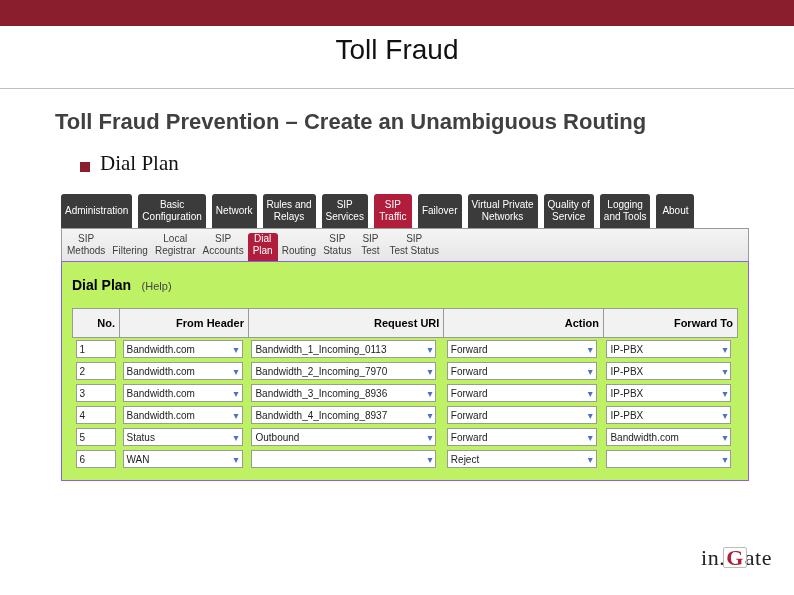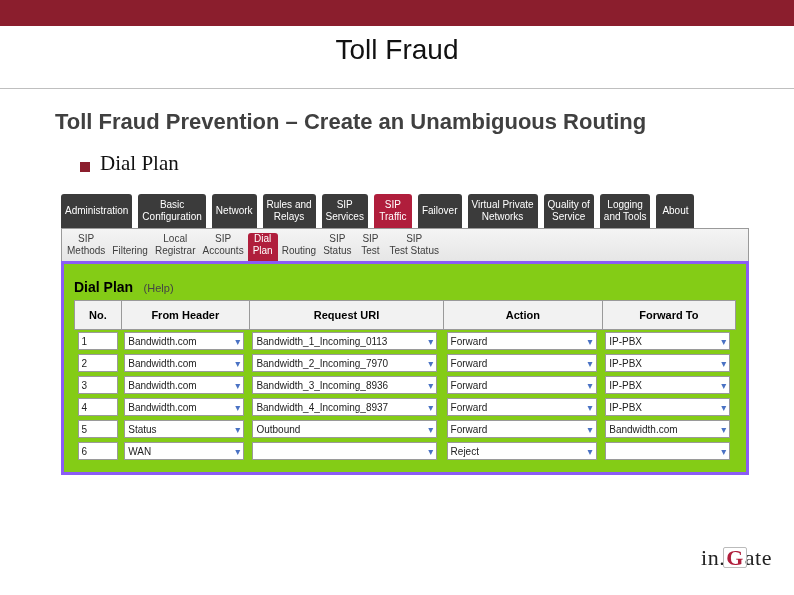"Dial Plan (Help)" .panel-body { background: #84cc16 -> #bef264; border: 3px solid #8b5cf6 -> 1px solid #8b5cf6 }
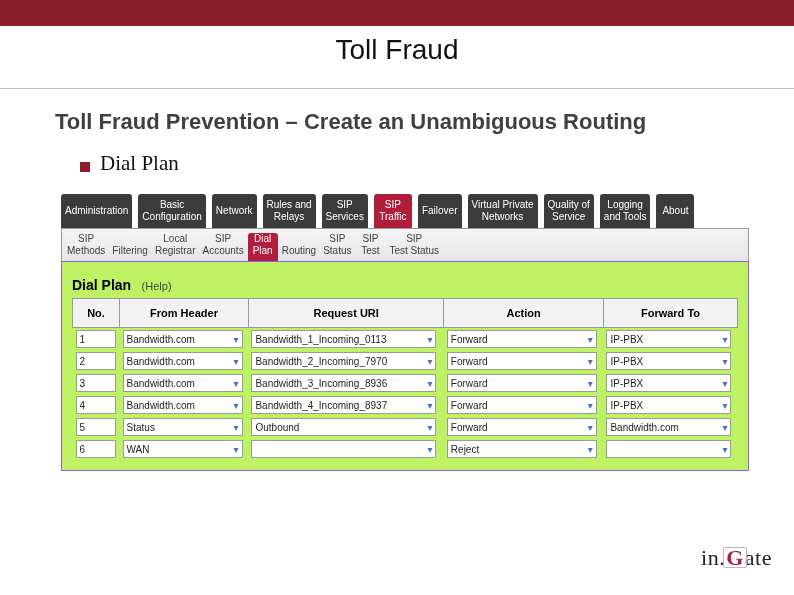"No." table.plan { margin-top: 4px -> 14px; text-align: none -> right }
